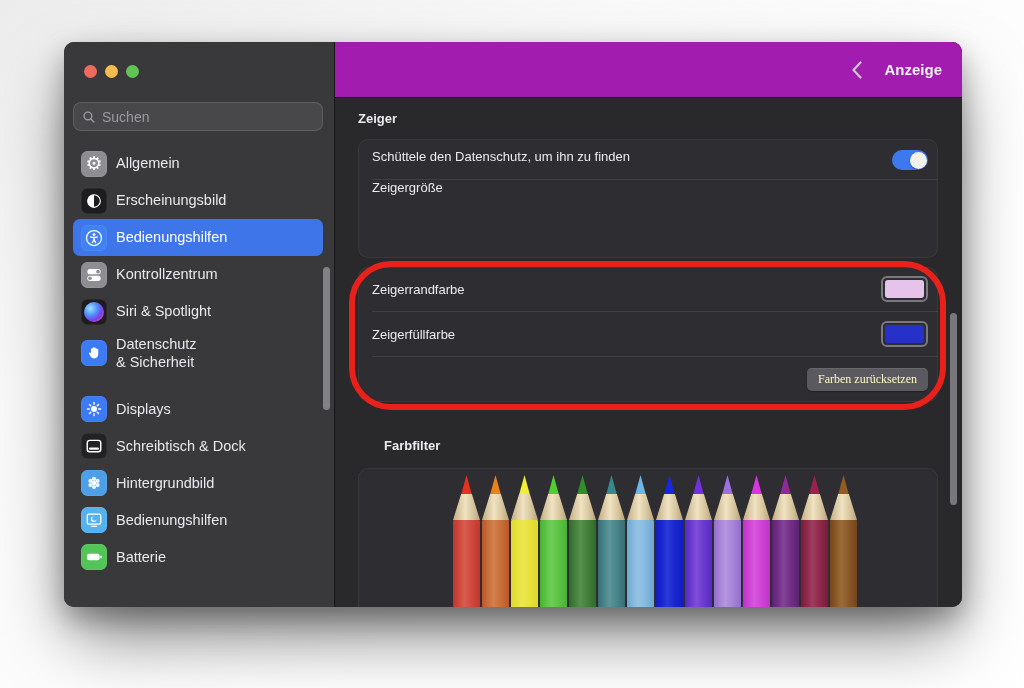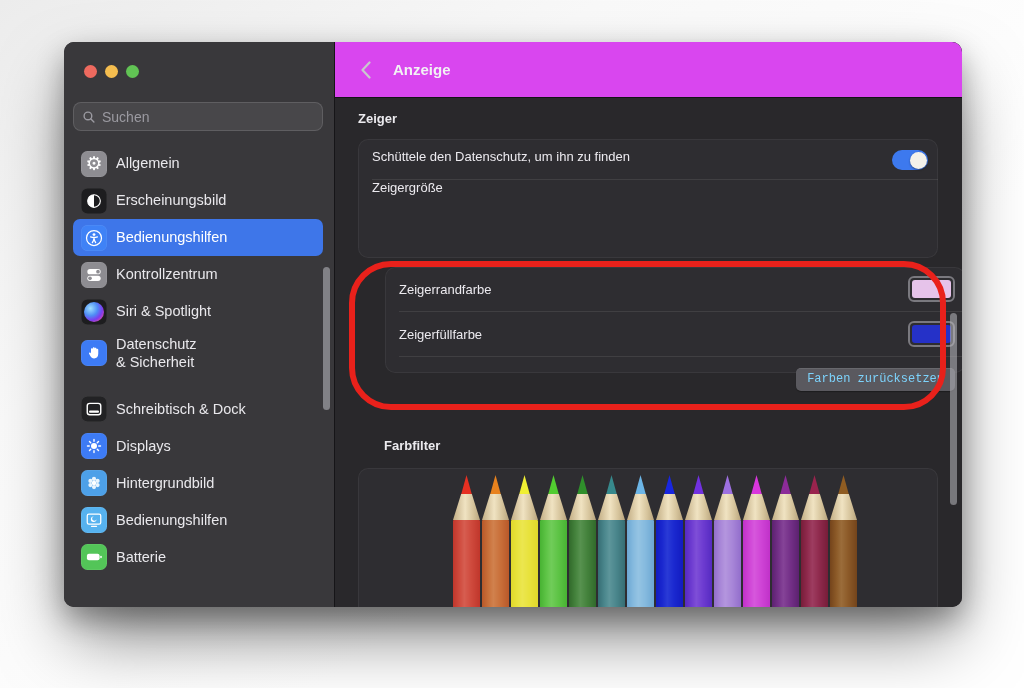"Anzeige" .c-header { background: #d946ef -> #a21caf; justify-content: none -> flex-end }
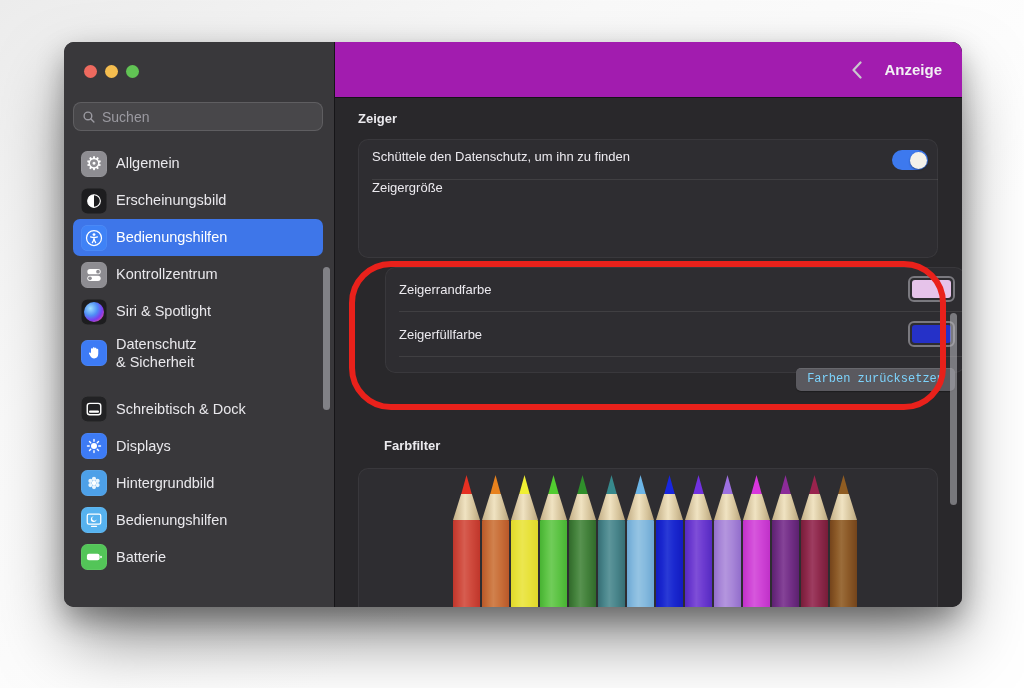"Zeigerrandfarbe" .card2 { height: 106px -> 135px; margin-left: 27px -> none }
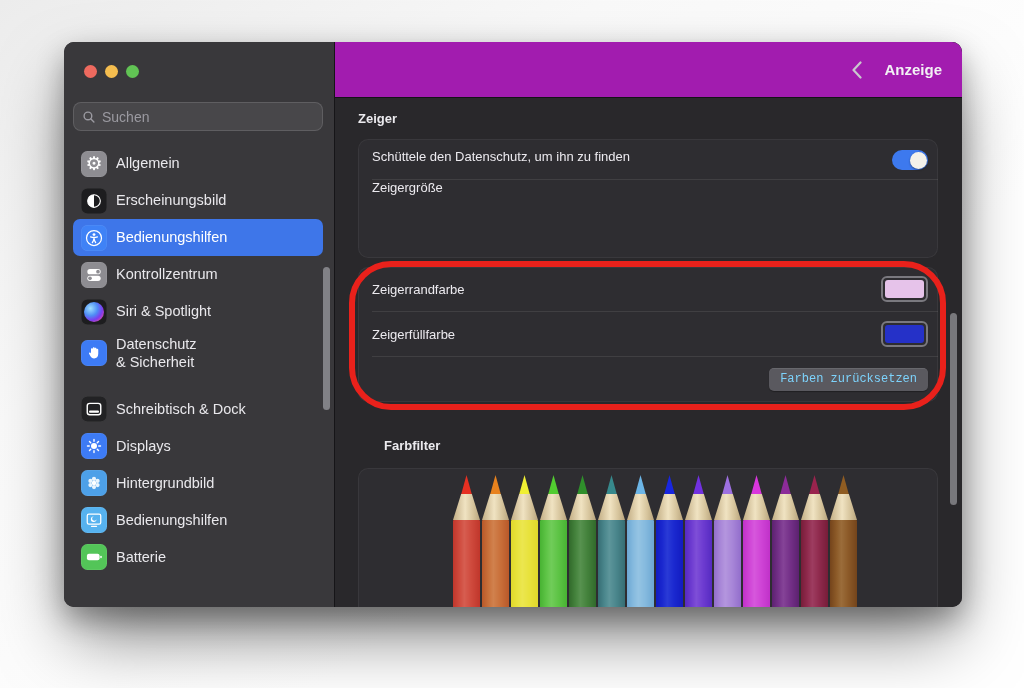"Farben zurücksetzen" .reset-btn { color: #7dd3fc -> #fef9c3; font-family: Liberation Mono, monospace -> Liberation Serif, serif }
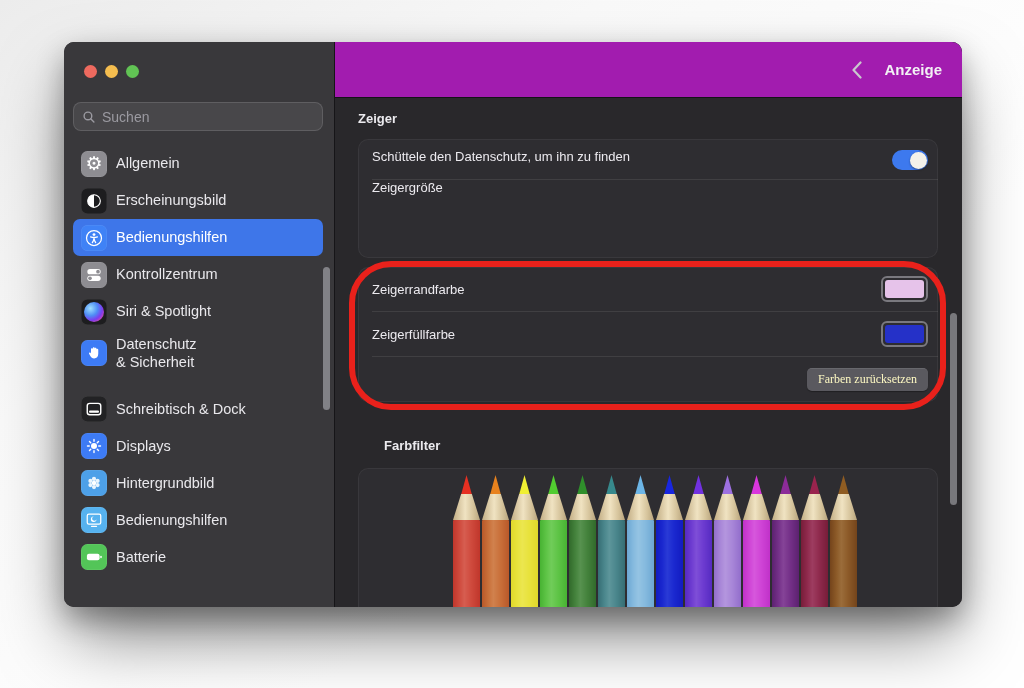"Schreibtisch & Dock" div.sb-item { order: before "Displays" -> after "Displays" }
